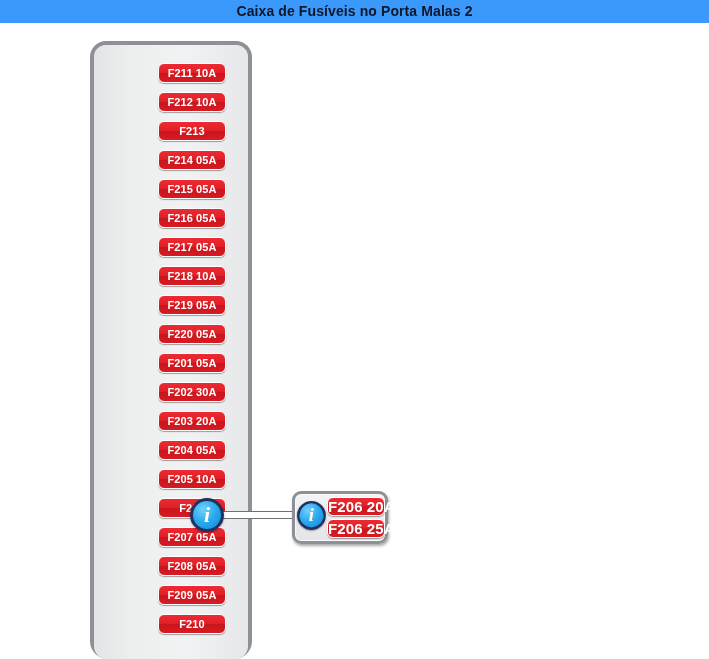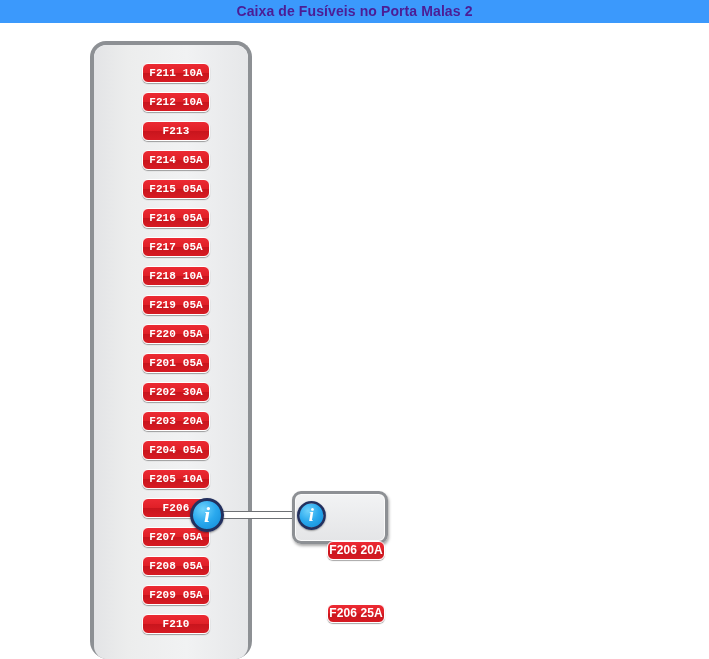"Caixa de Fusíveis no Porta" #header-title { color: #4c1d95 -> #0f172a }
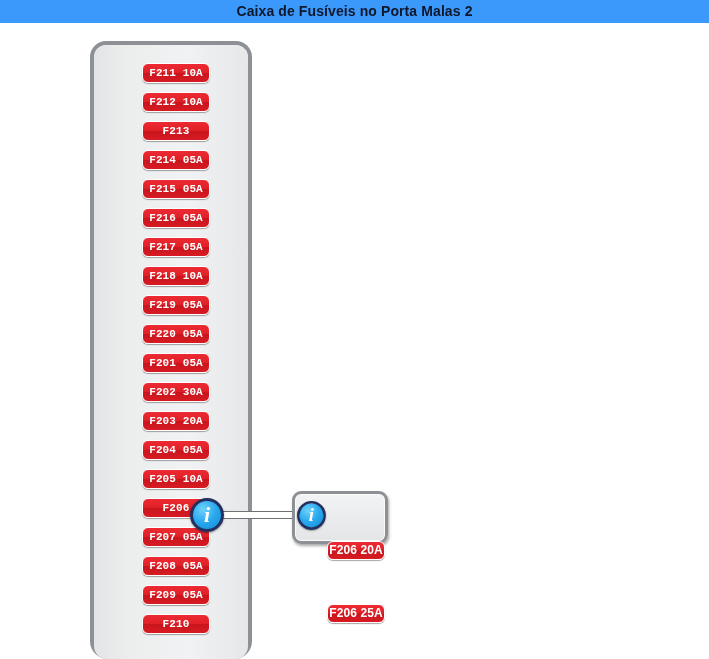"F211 10A" .fuse-col { font-family: Liberation Mono, monospace -> none; left: 48px -> 64px }
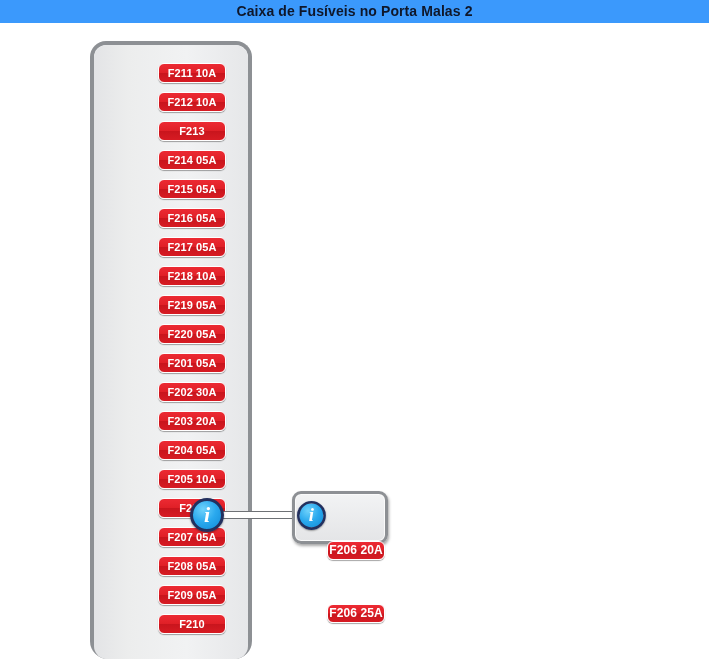"F206 20A" #callout-fuse-list .fuse-pill { font-size: 12px -> 15px; margin-top: 44px -> none }
